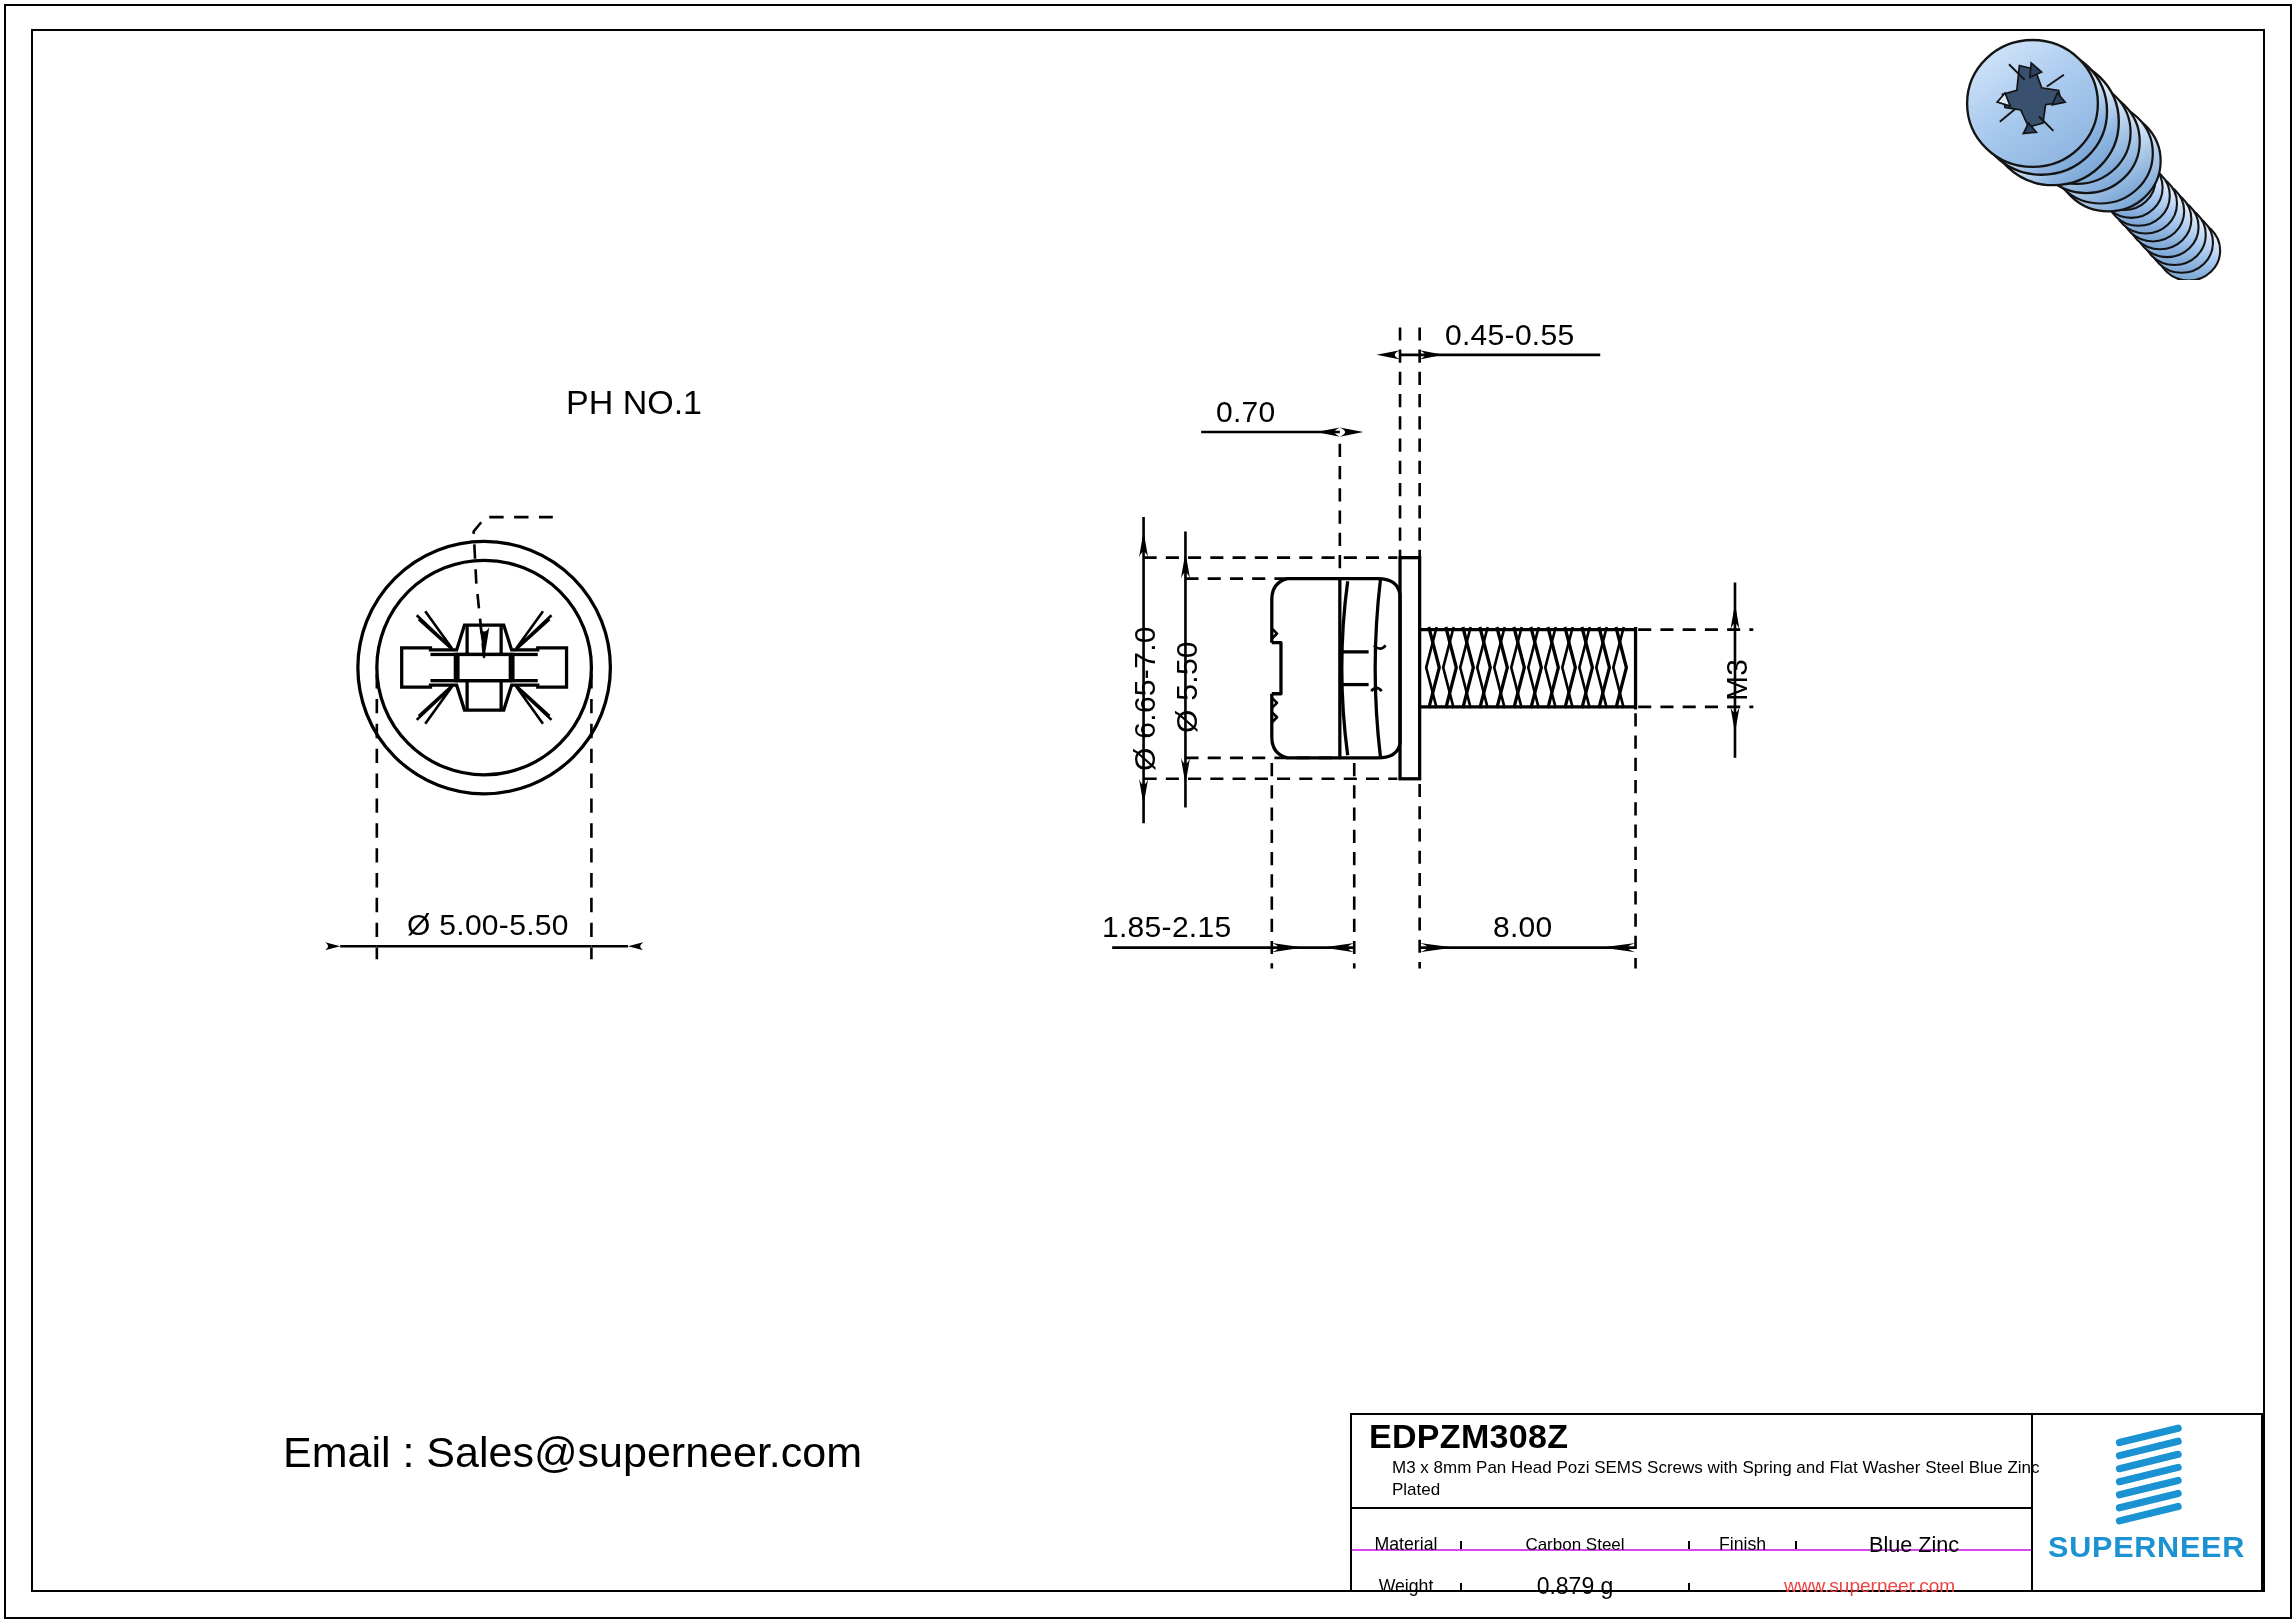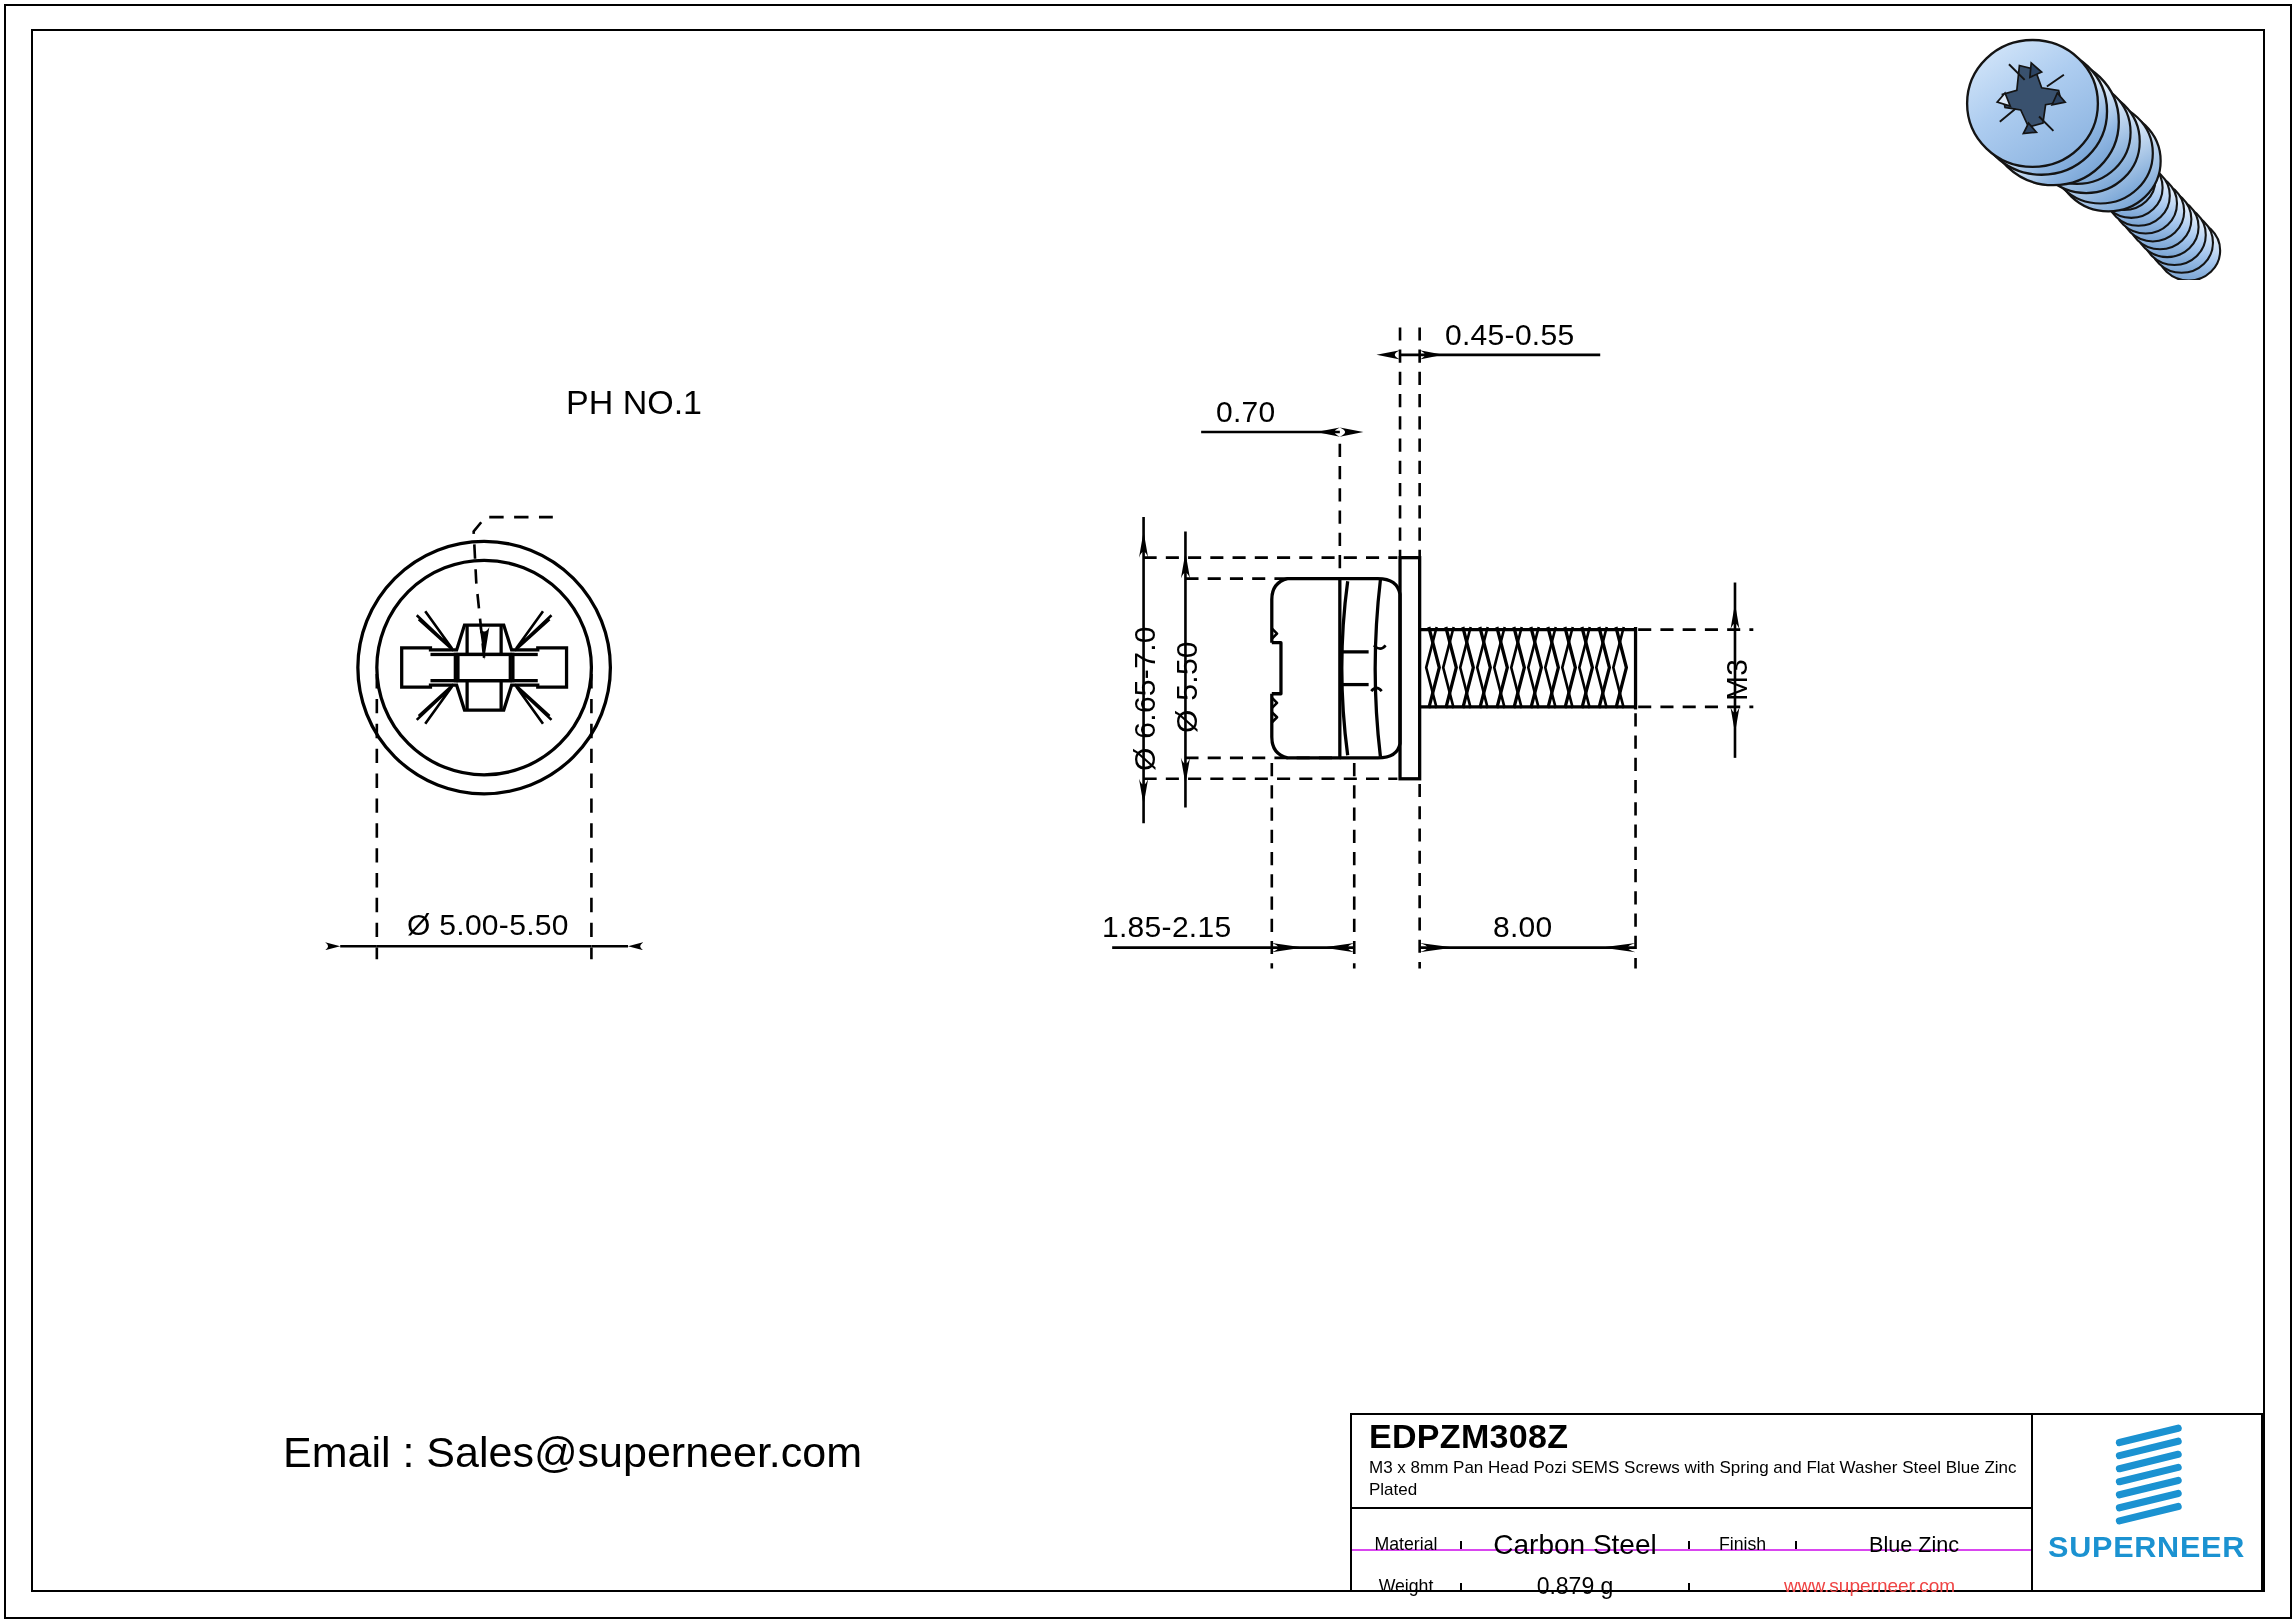"M3 x 8mm Pan Head" #tb-desc { margin-left: none -> 23px }
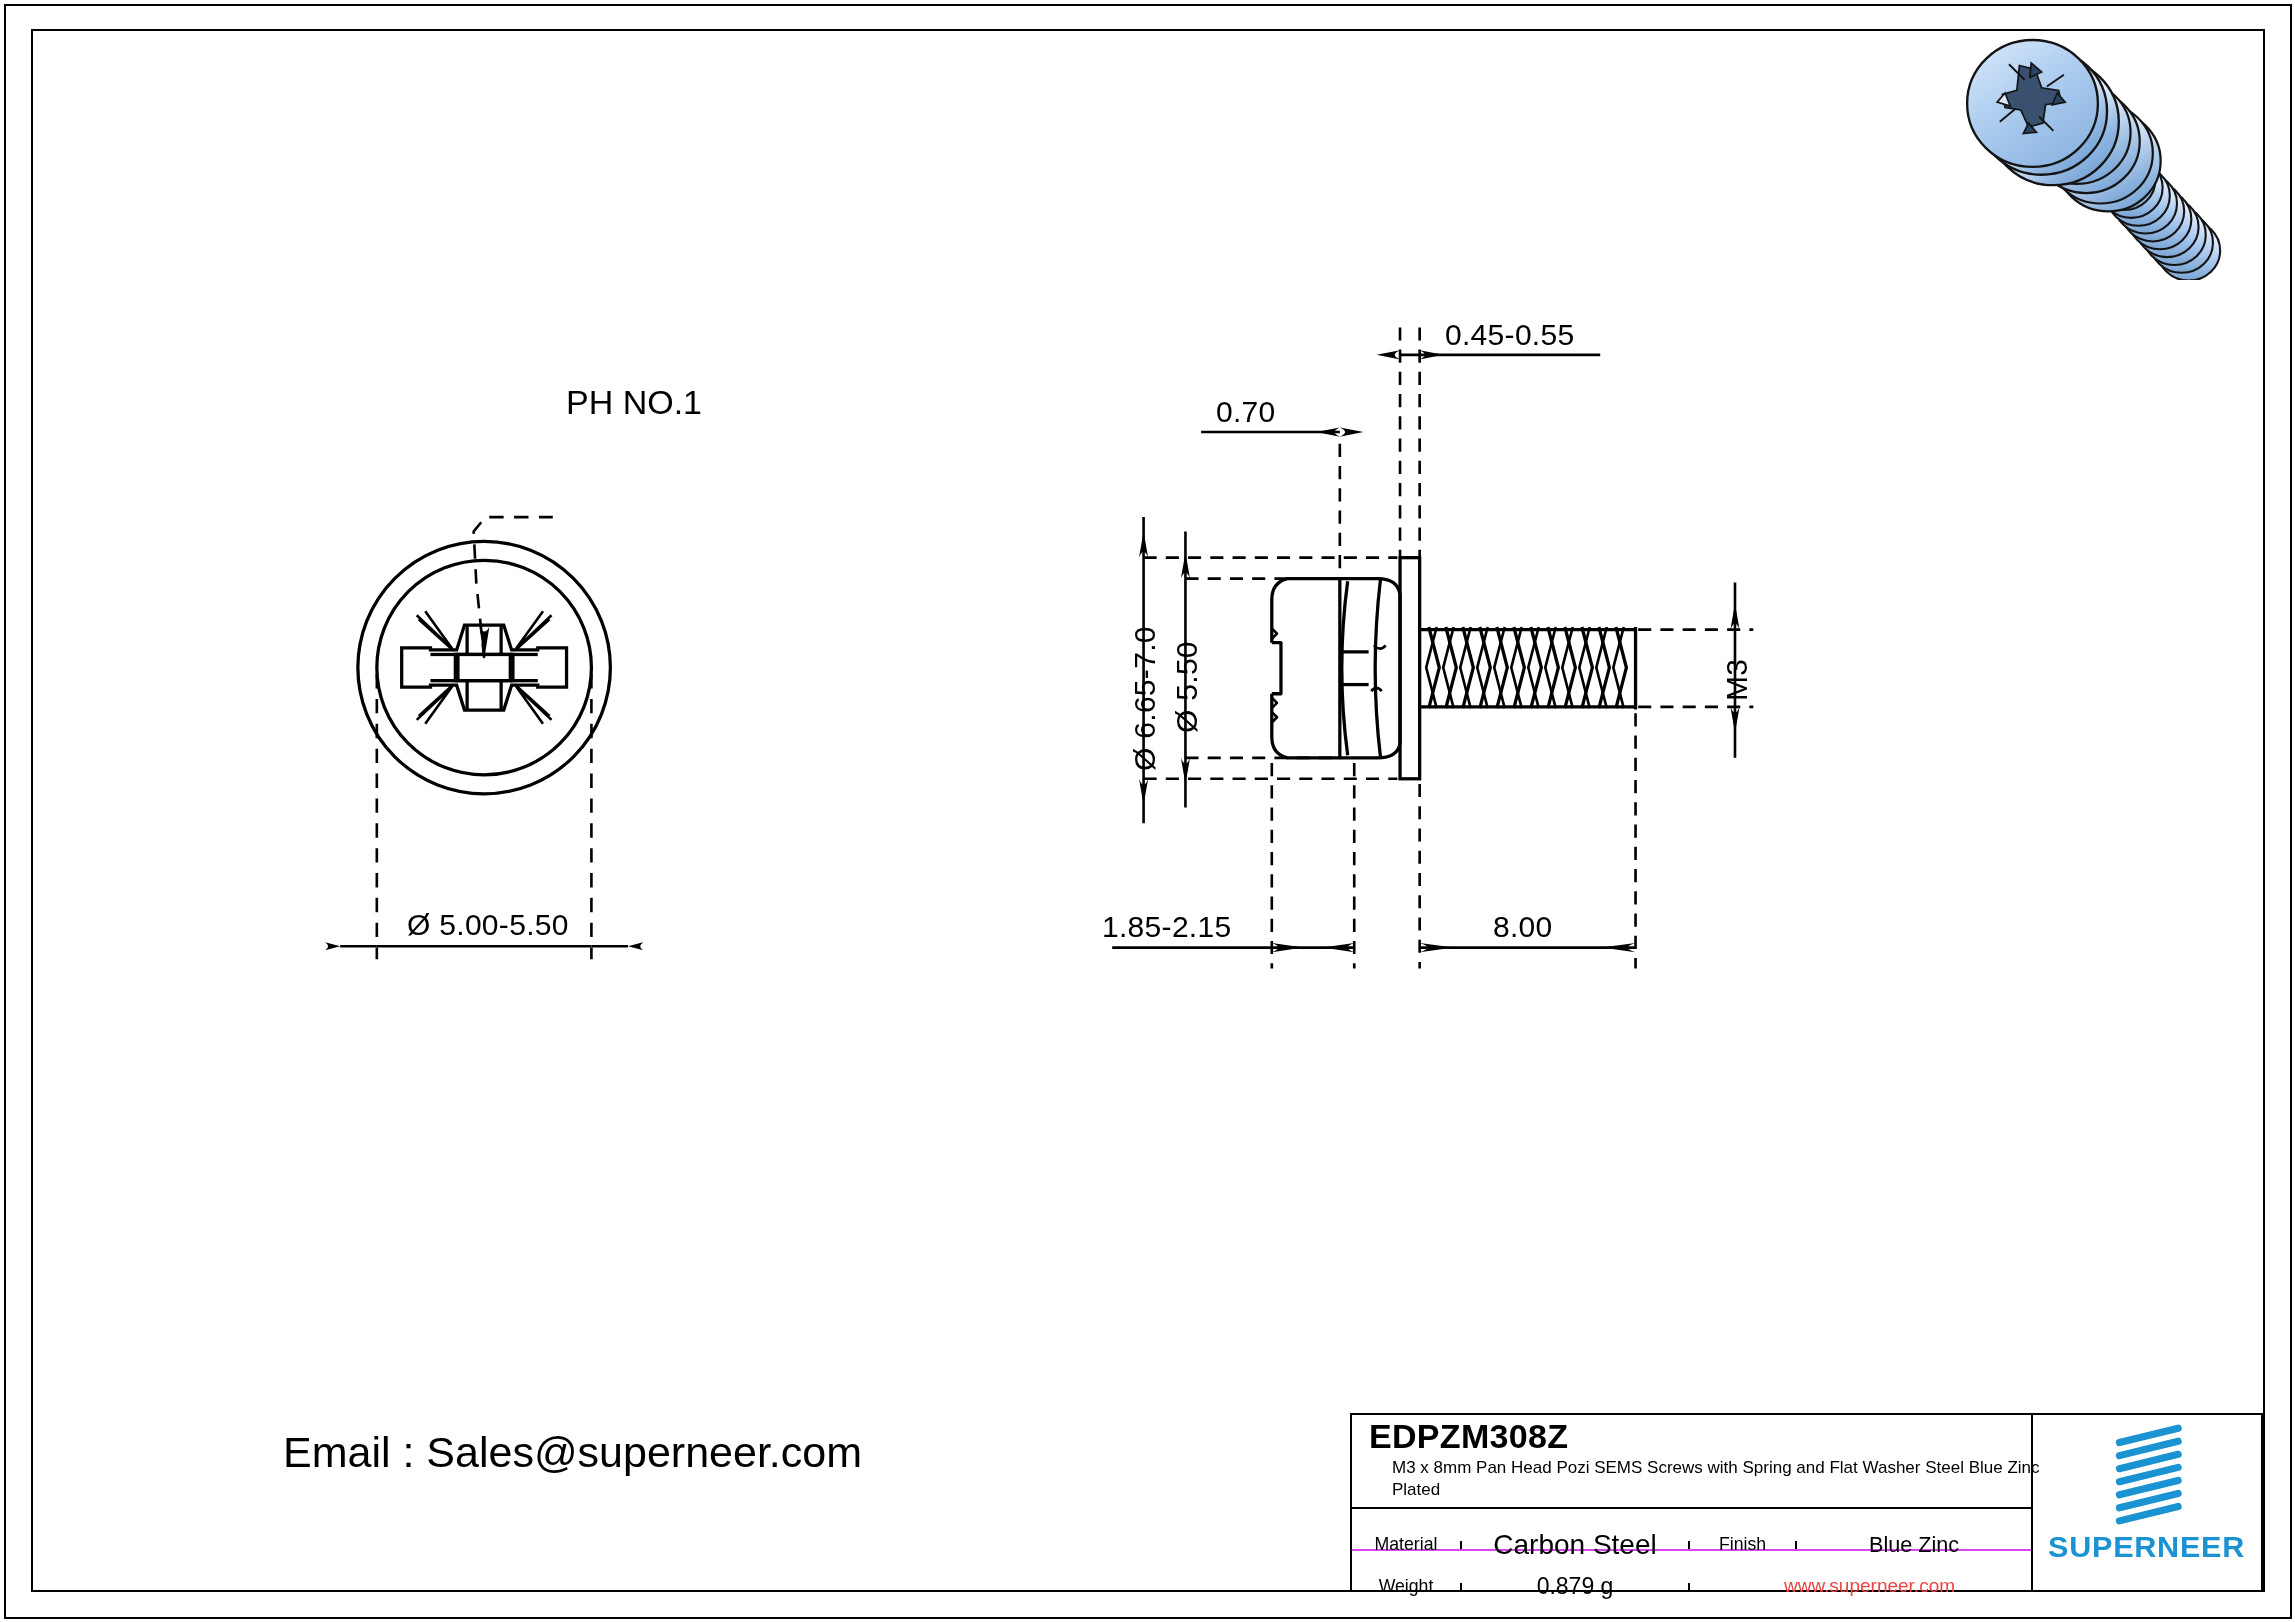"Carbon Steel" .c-value { font-size: 28px -> 17px }
